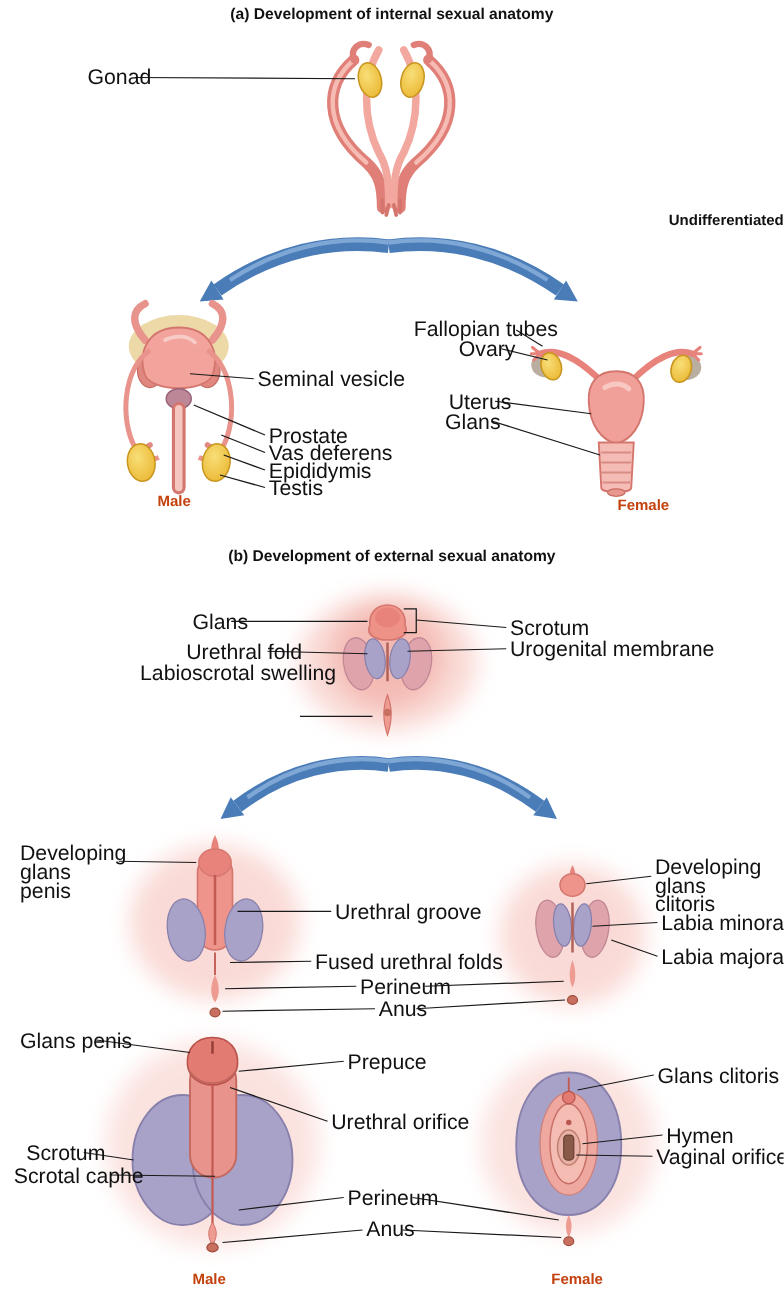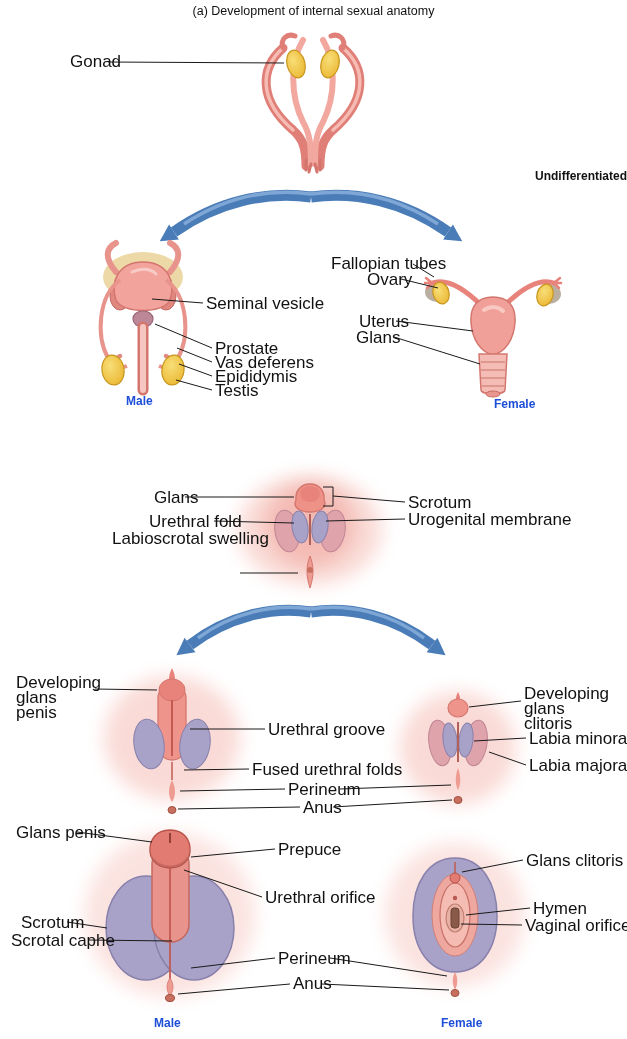"(a) Development of internal sexual" .title { font-weight: normal -> bold }
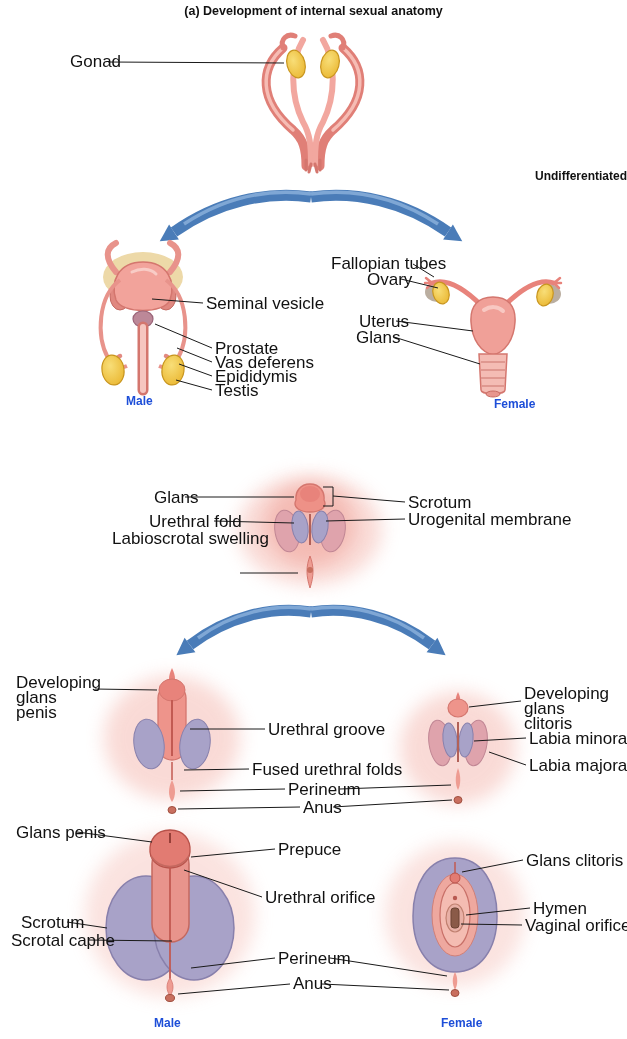"Male" .sex-label { color: #1d4ed8 -> #c2410c }
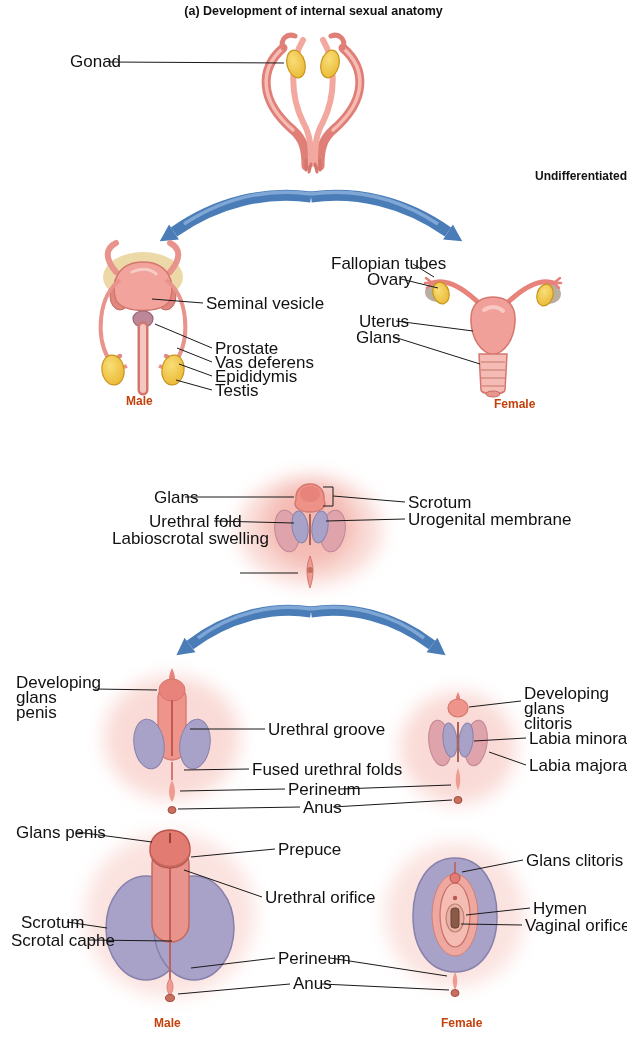"(b) Development of external sexual" div.title { html: none -> <div>(b) Development of external sexual anatomy</div> }
